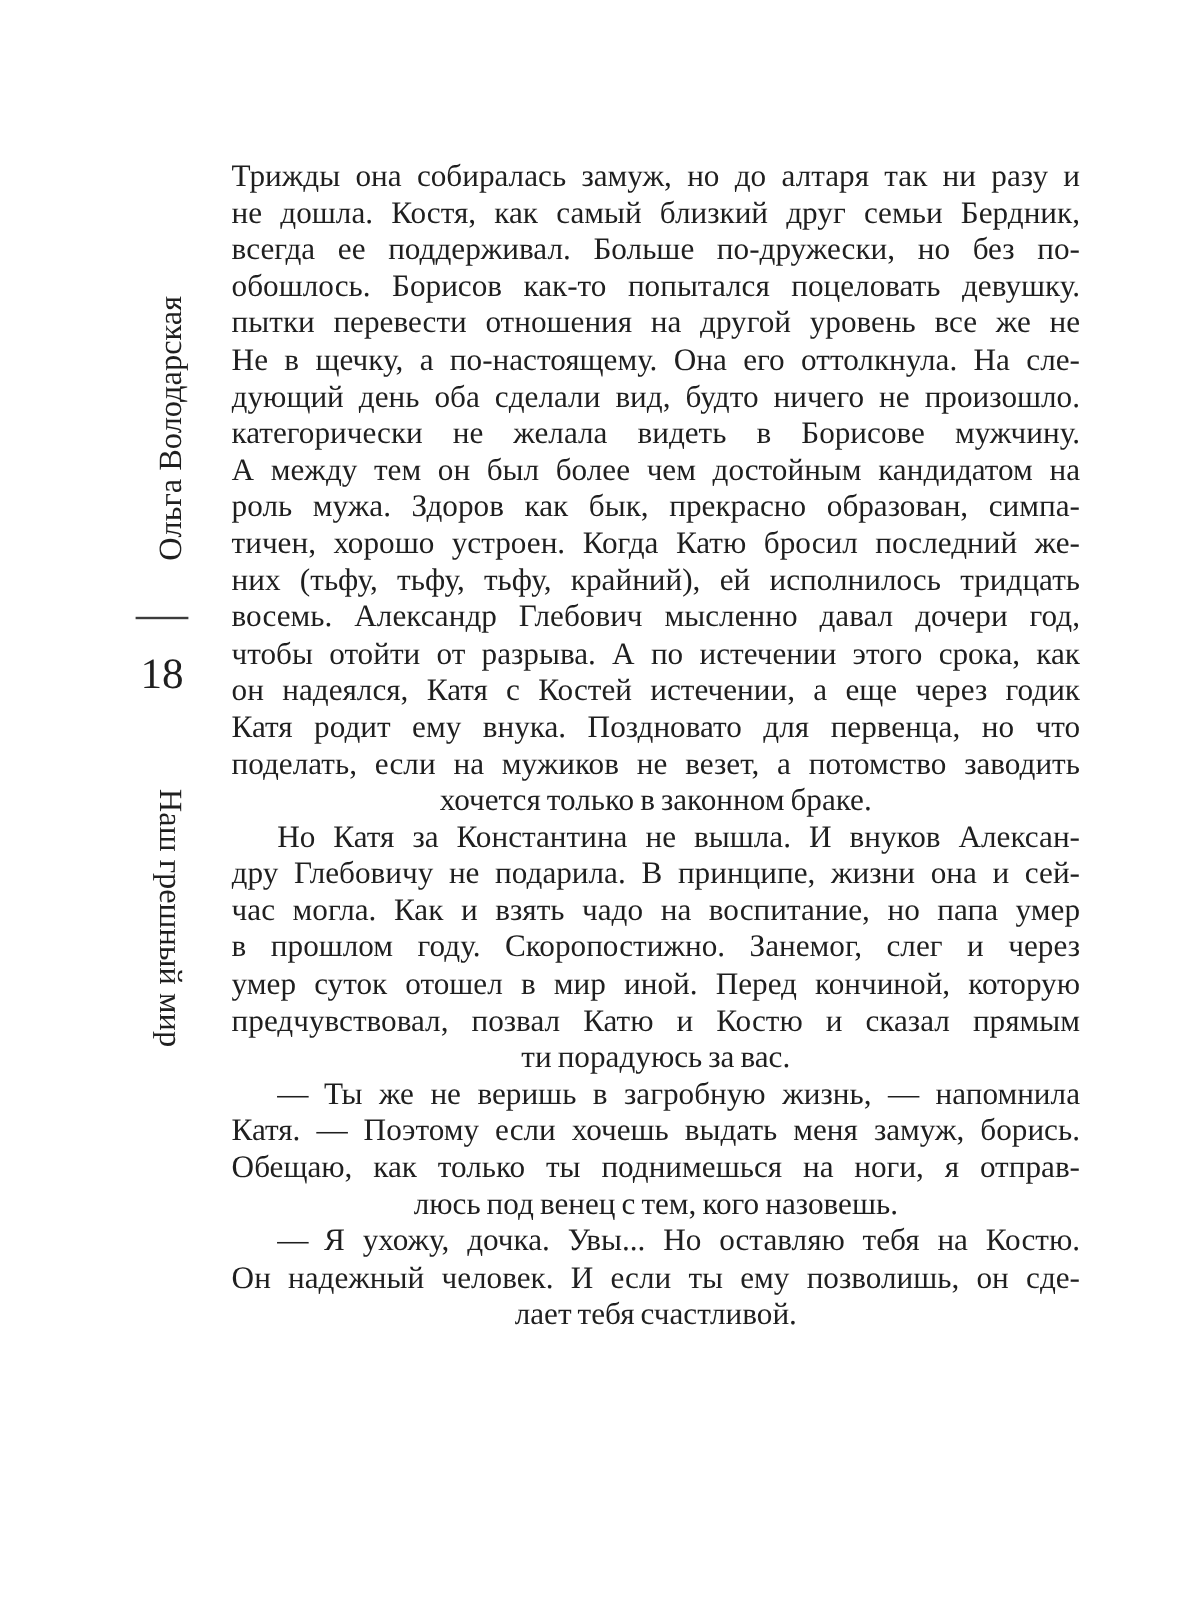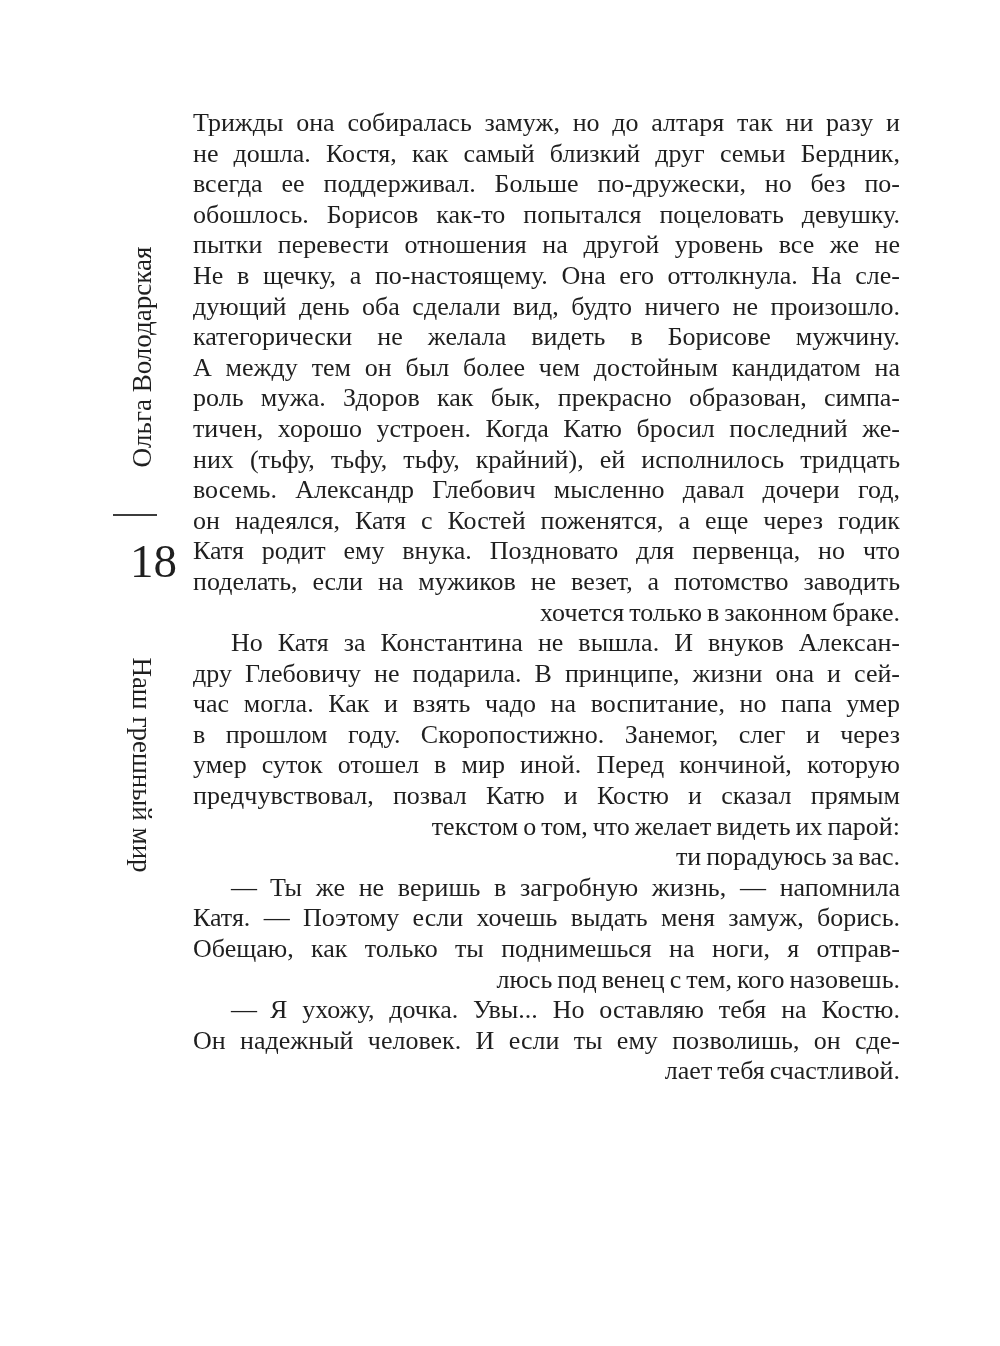"Трижды она собиралась замуж, но" .text-block { top: 108px -> 132px }
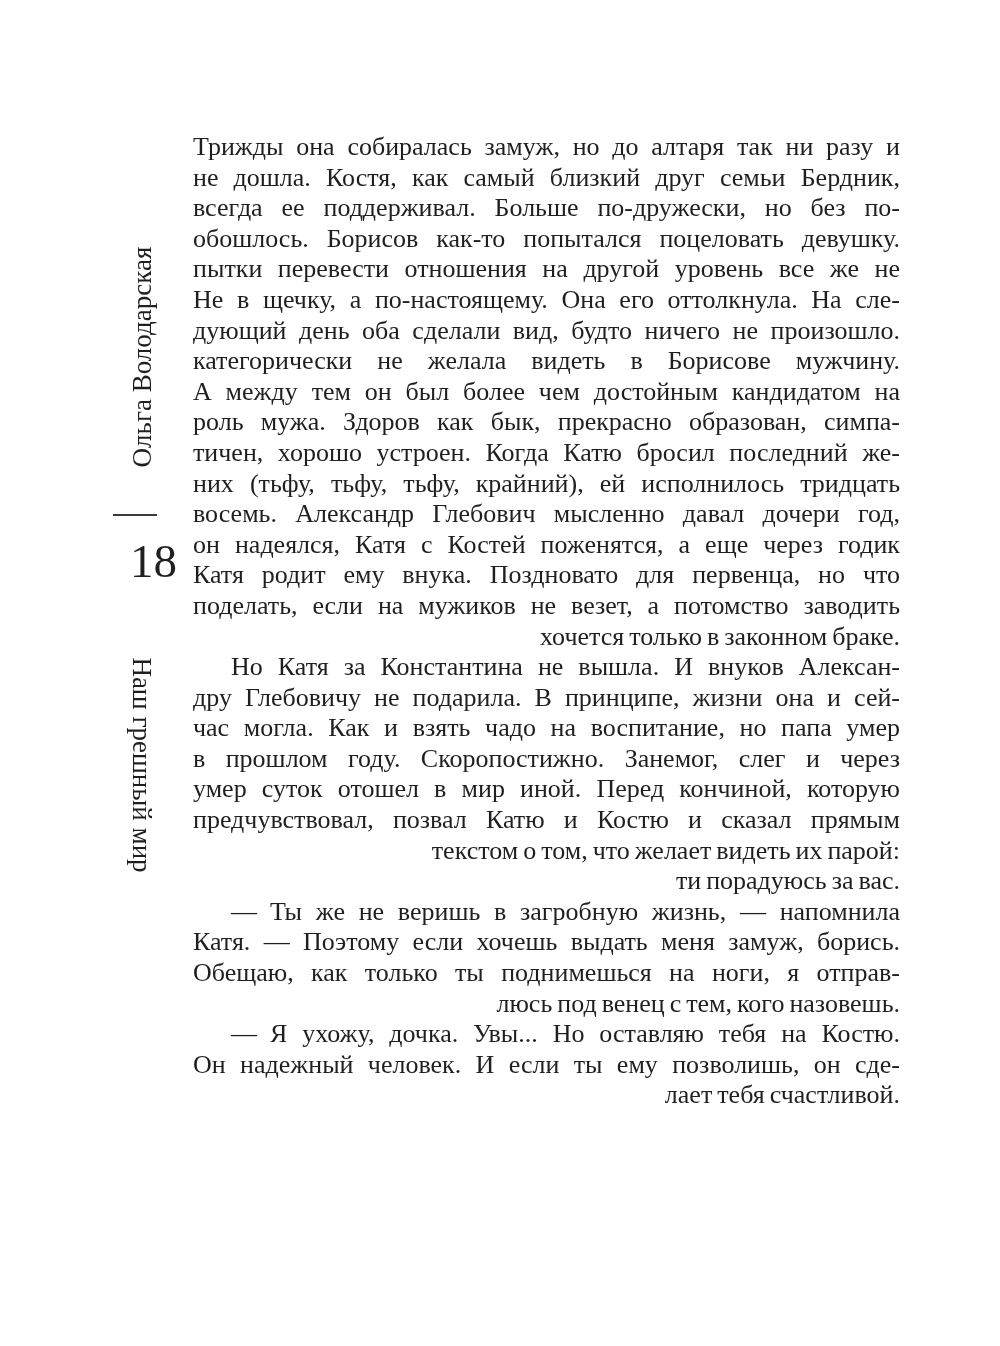"18" .folio { font-size: 47px -> 36px; text-align: right -> left }
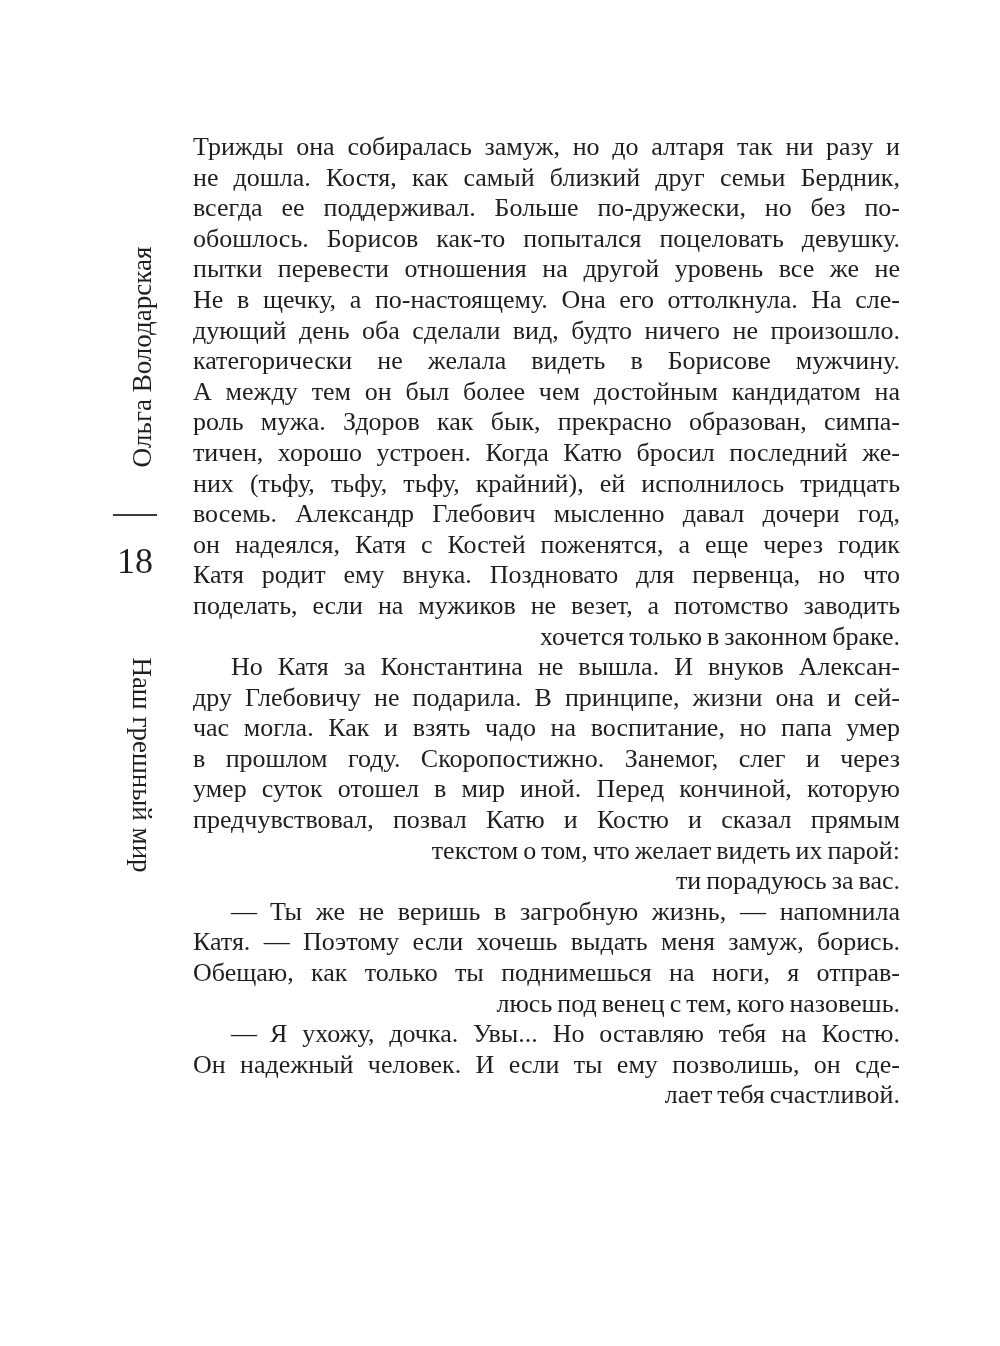"чтобы отойти от разрыва. А" div.line { html: none -> <div>чтобы отойти от разрыва. А по истечении этого срока, как</div> }
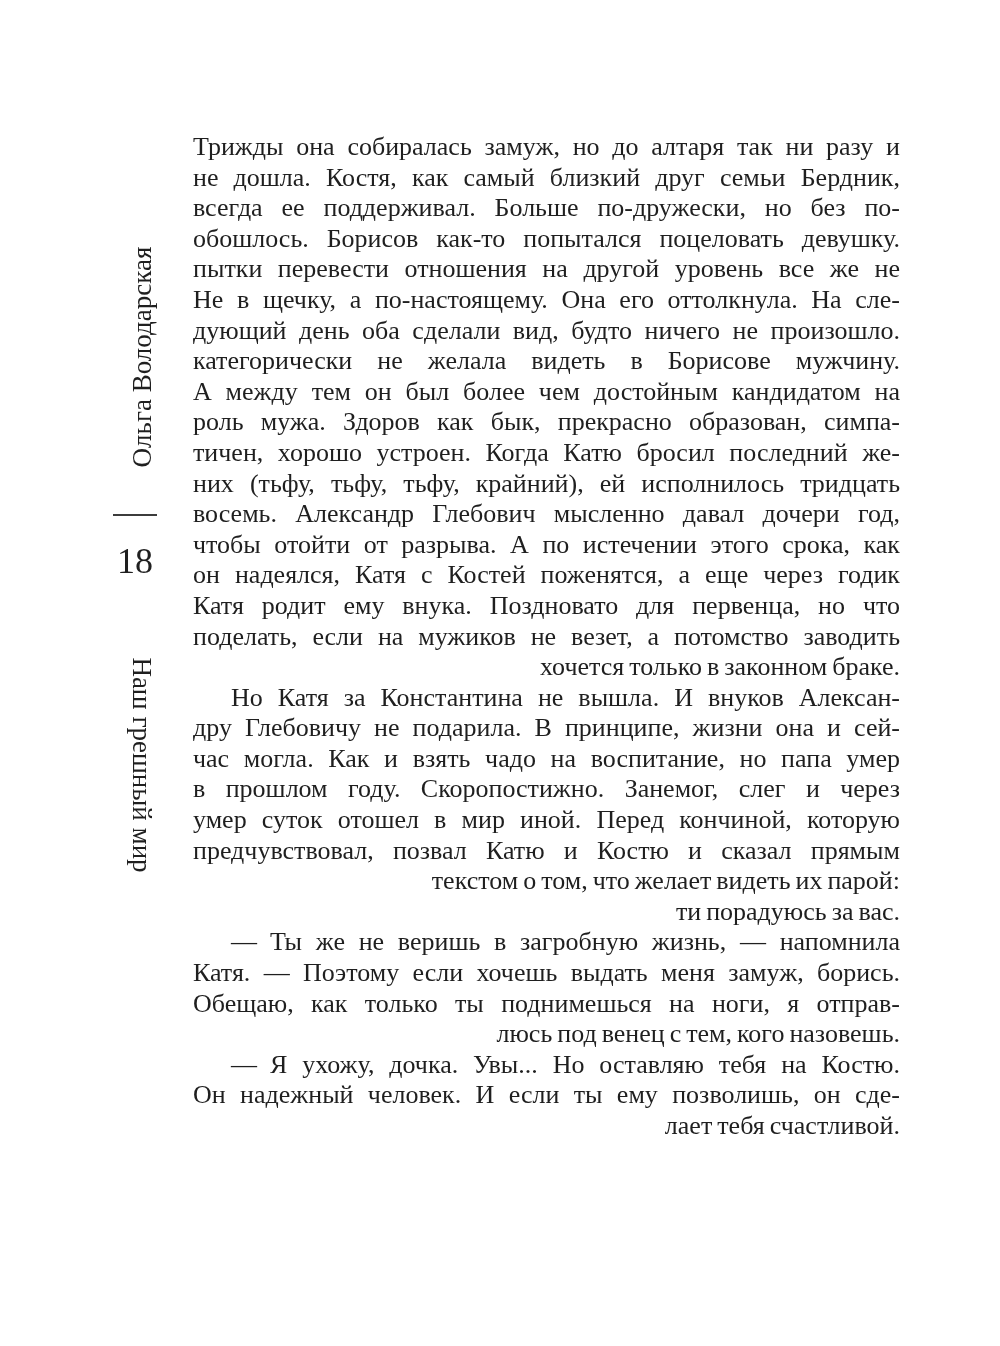"он надеялся, Катя с Костей" div.line { text: поженятся -> истечении }
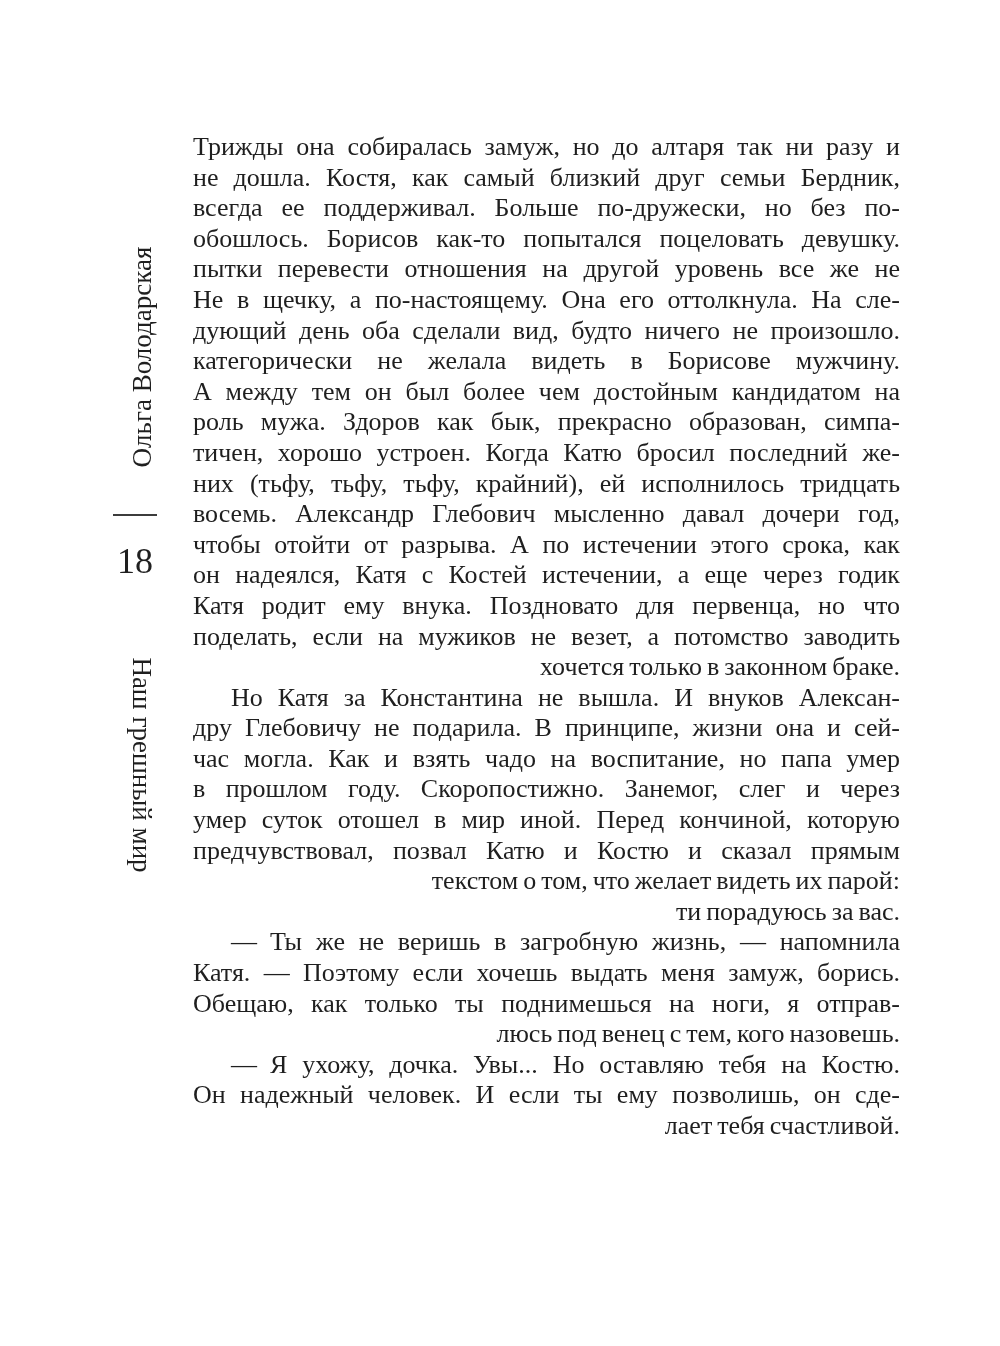"хочется только в законном браке." .line { text-align: right -> center }
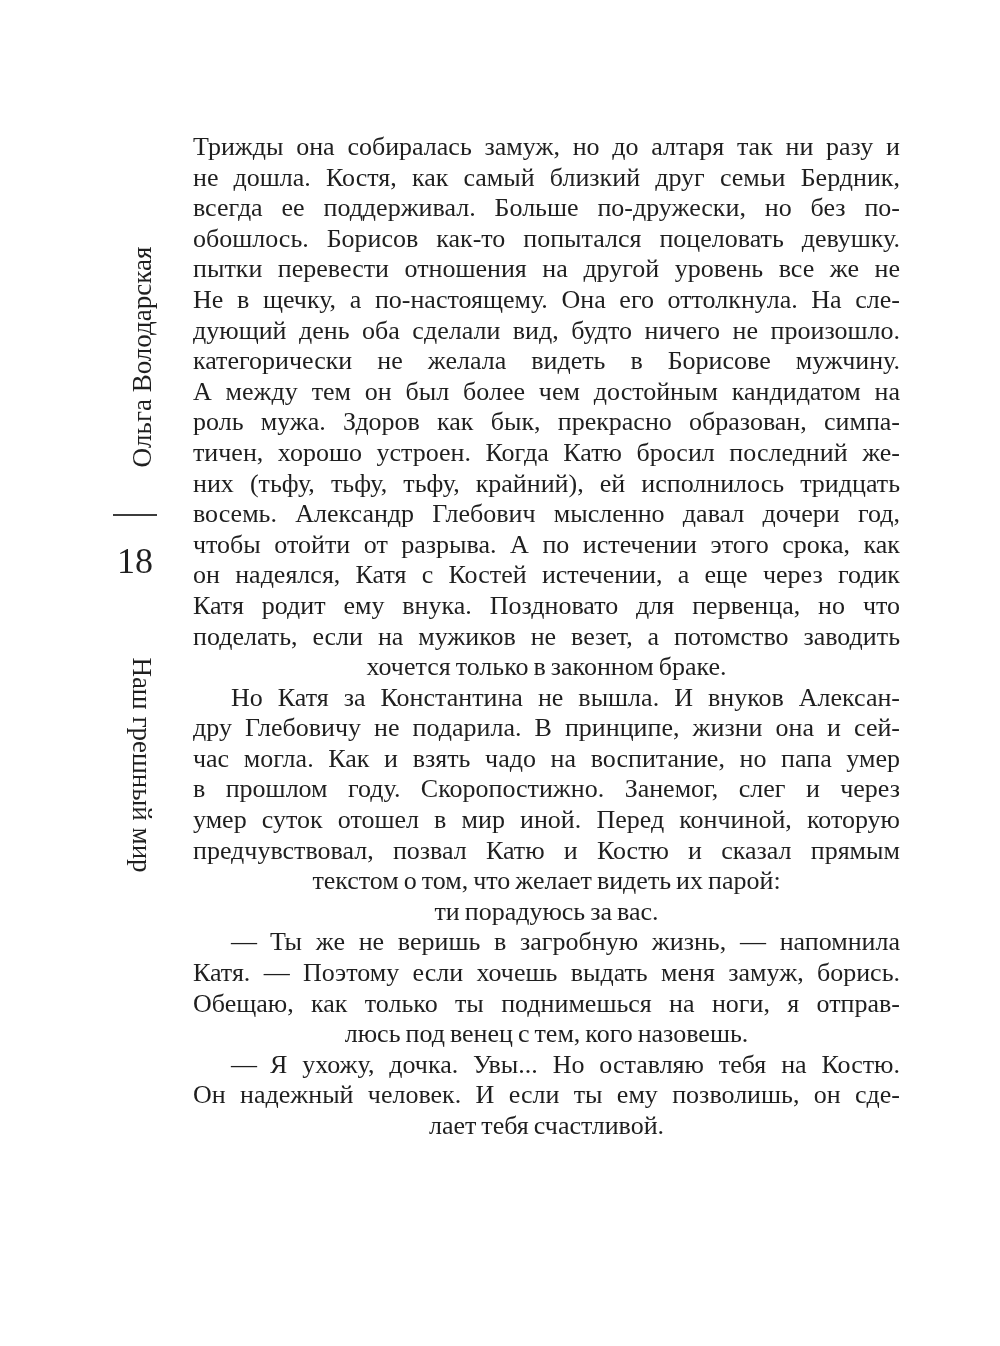"текстом о том, что желает" div.line { html: <div>текстом о том, что желает видеть их парой:</div> -> none }
